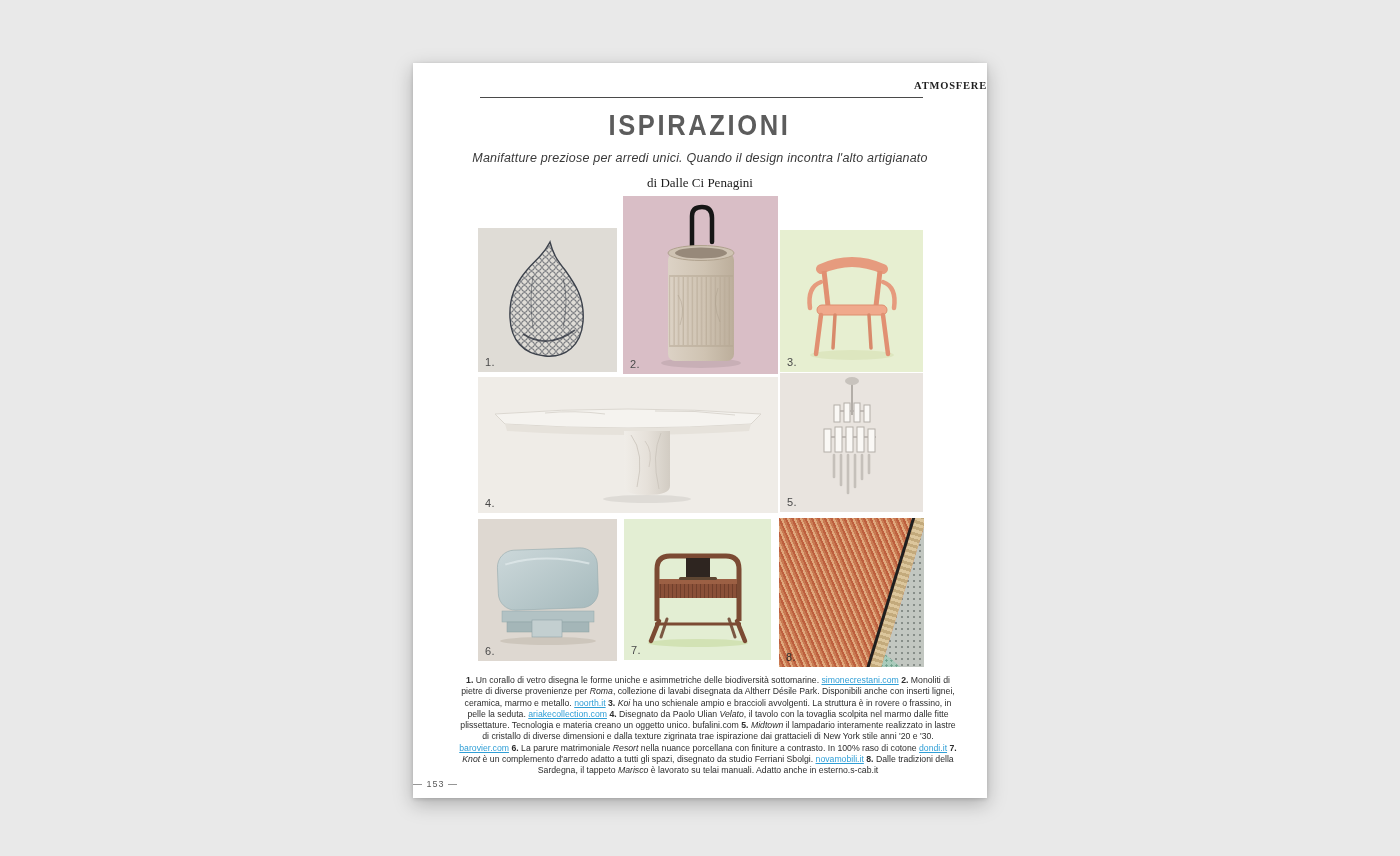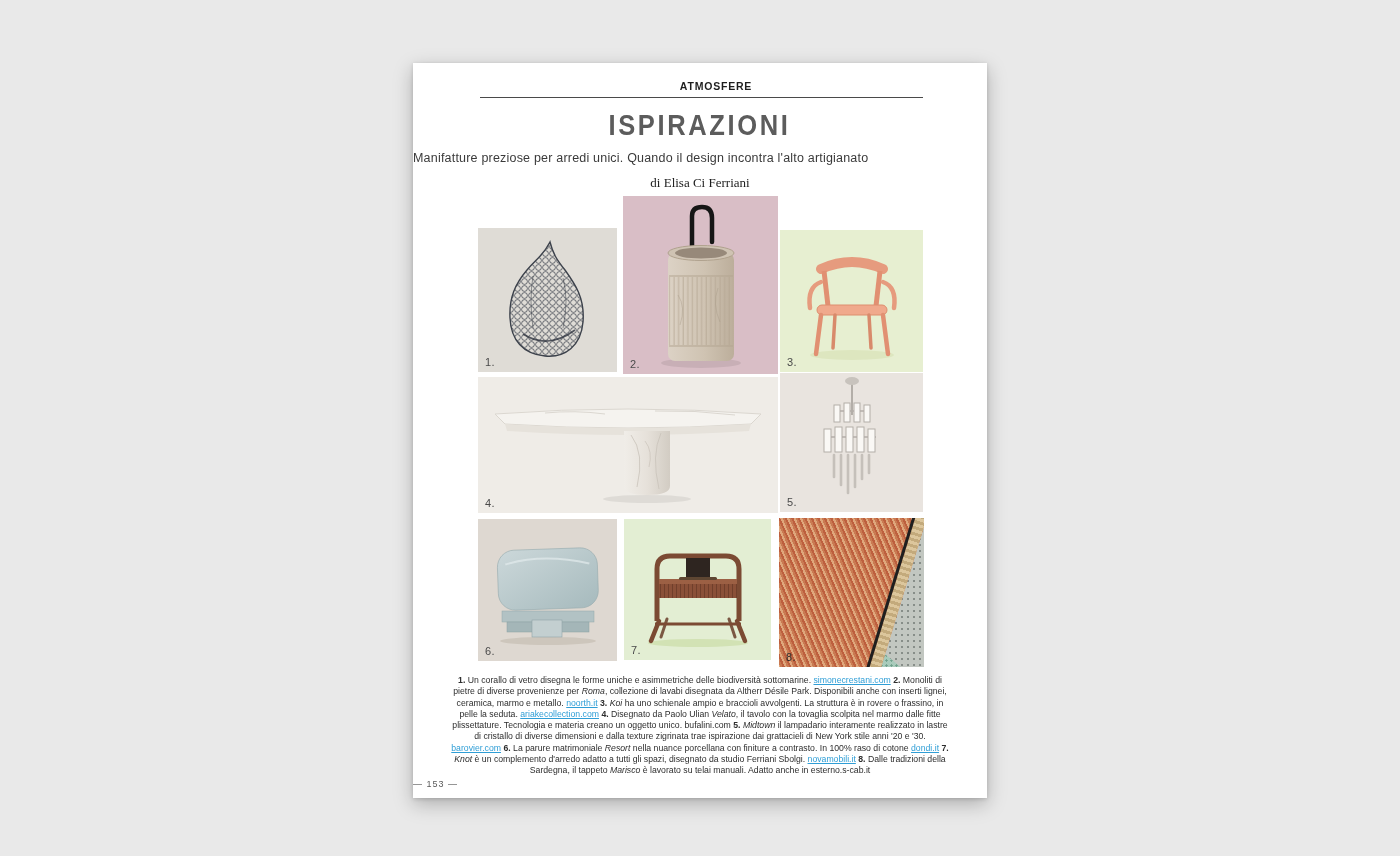"ATMOSFERE" .kicker { font-family: none -> Liberation Serif, serif; left: 16px -> 0; text-align: center -> right }
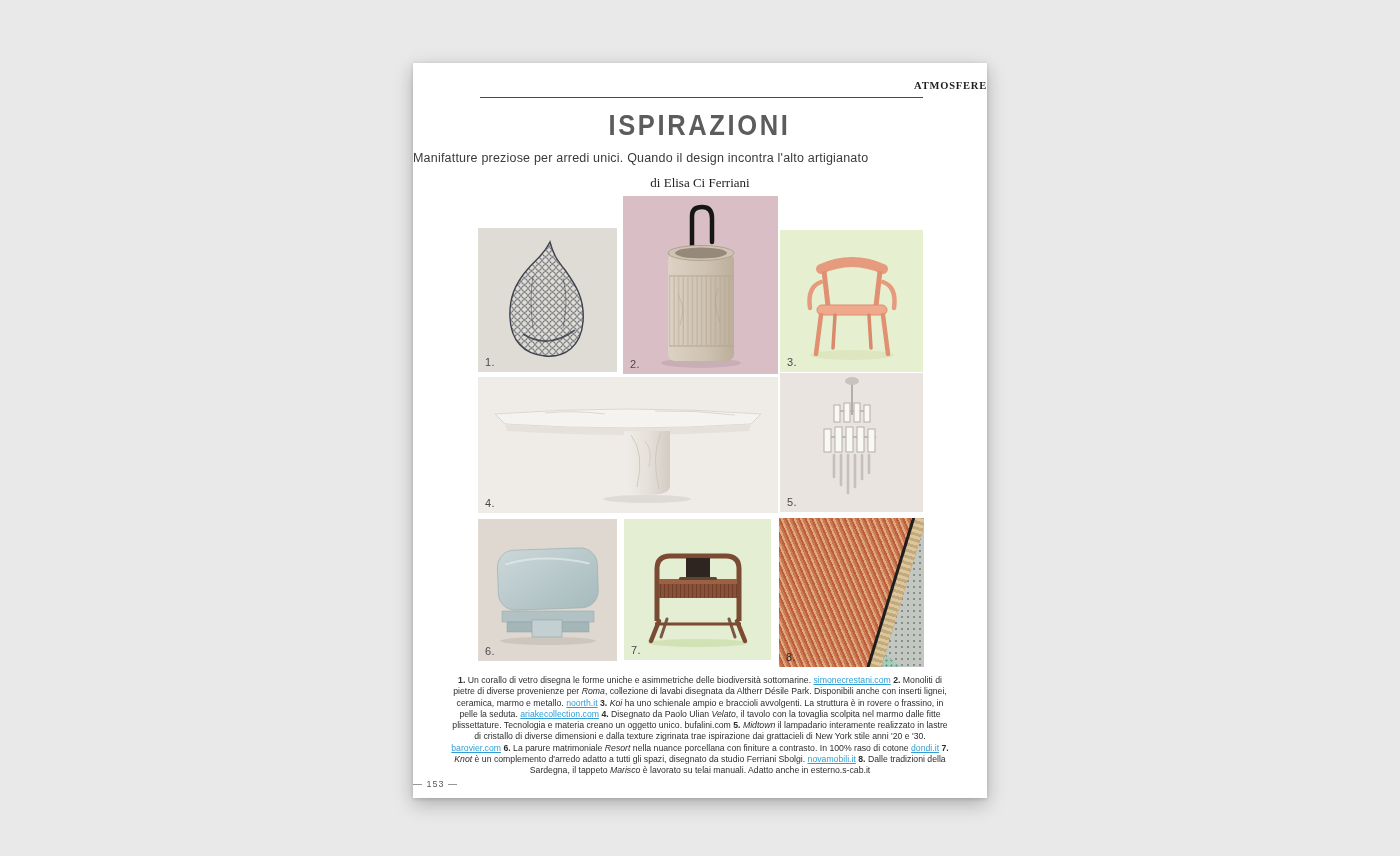"Manifatture preziose per arredi unici." .subtitle { font-style: none -> italic; text-align: left -> center }
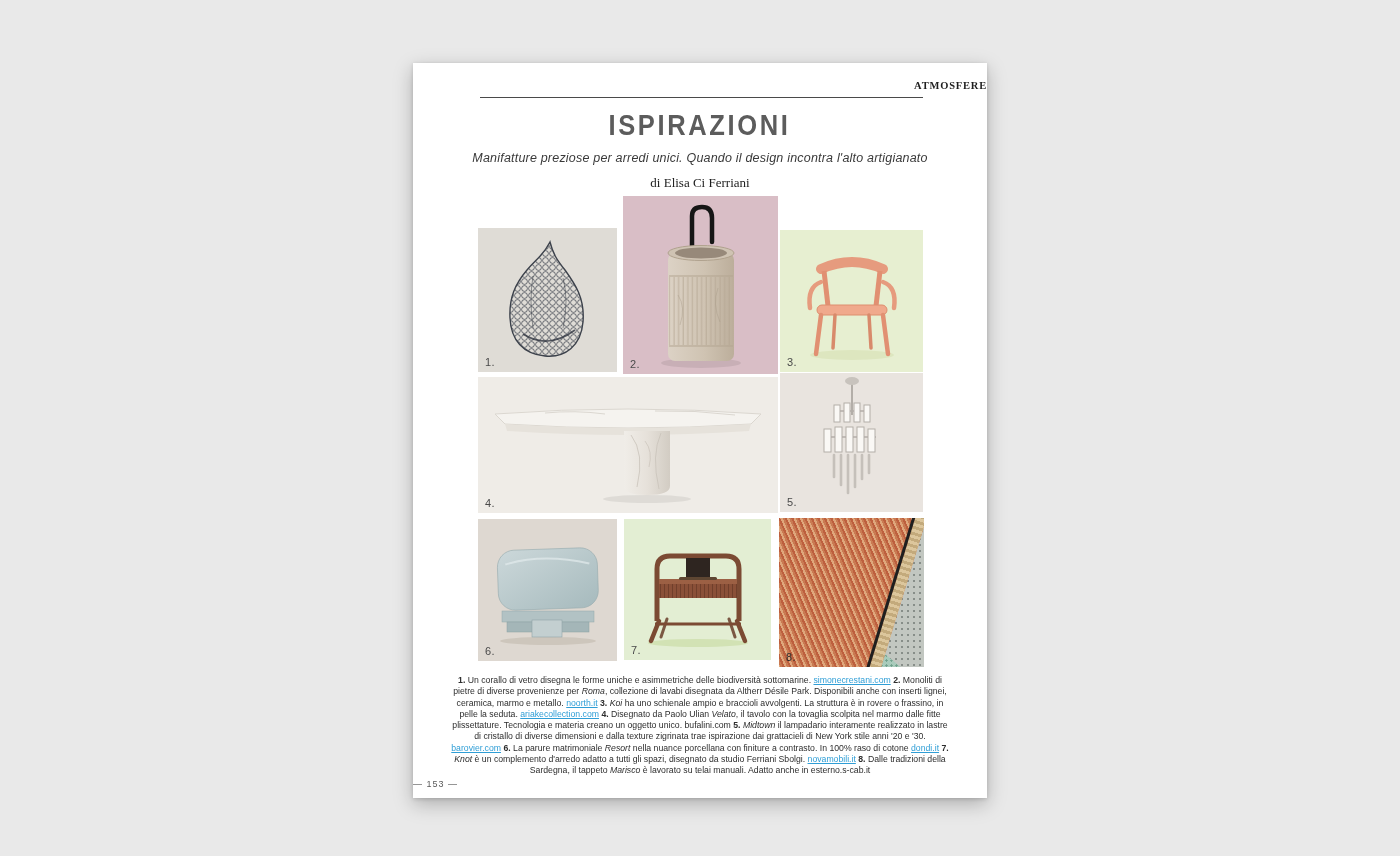"di Elisa Ci Ferriani" div.byline { text: Elisa Ci Ferriani -> Dalle Ci Penagini }
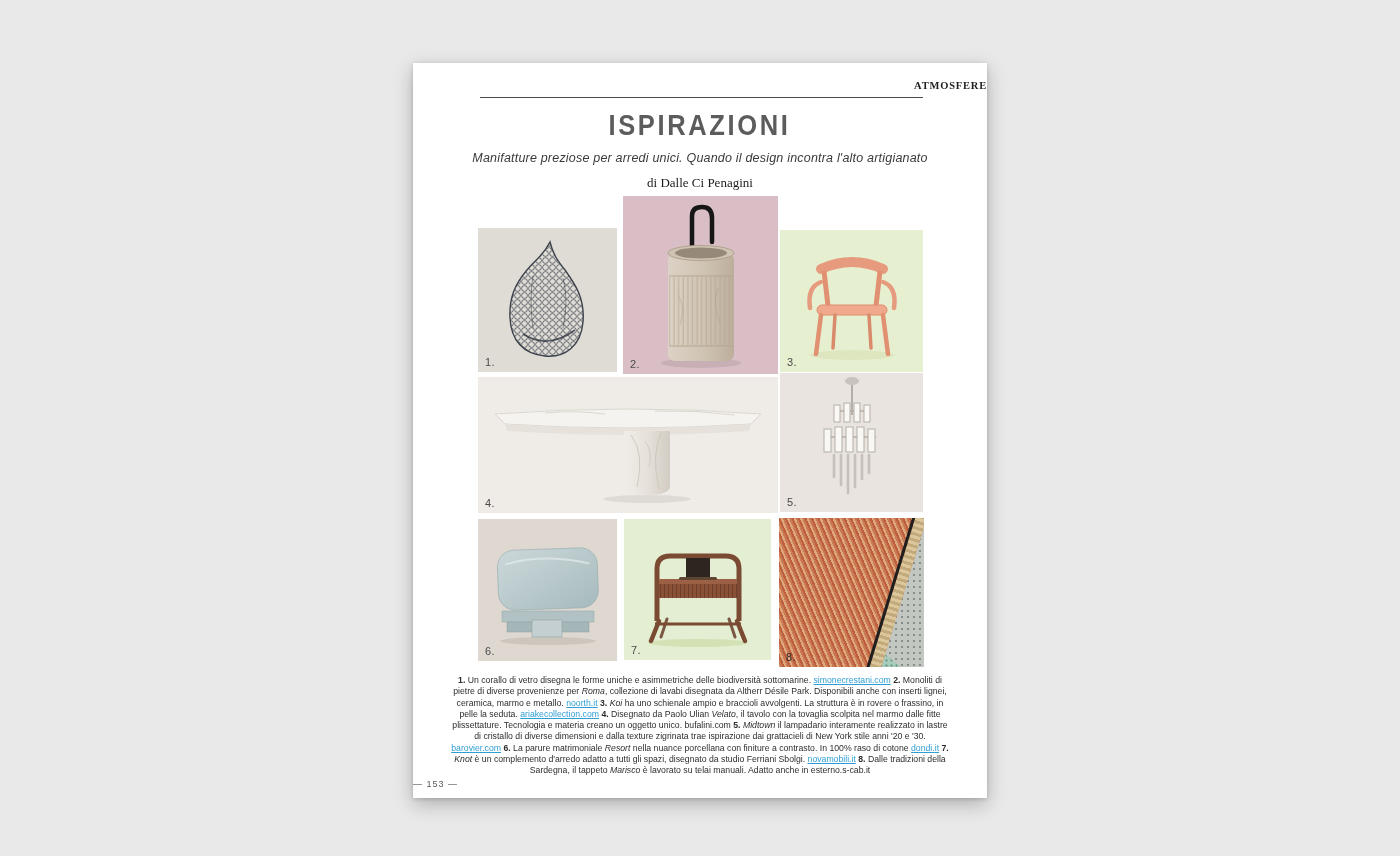"1. Un corallo di vetro" .caption { left: 36px -> 44px }
